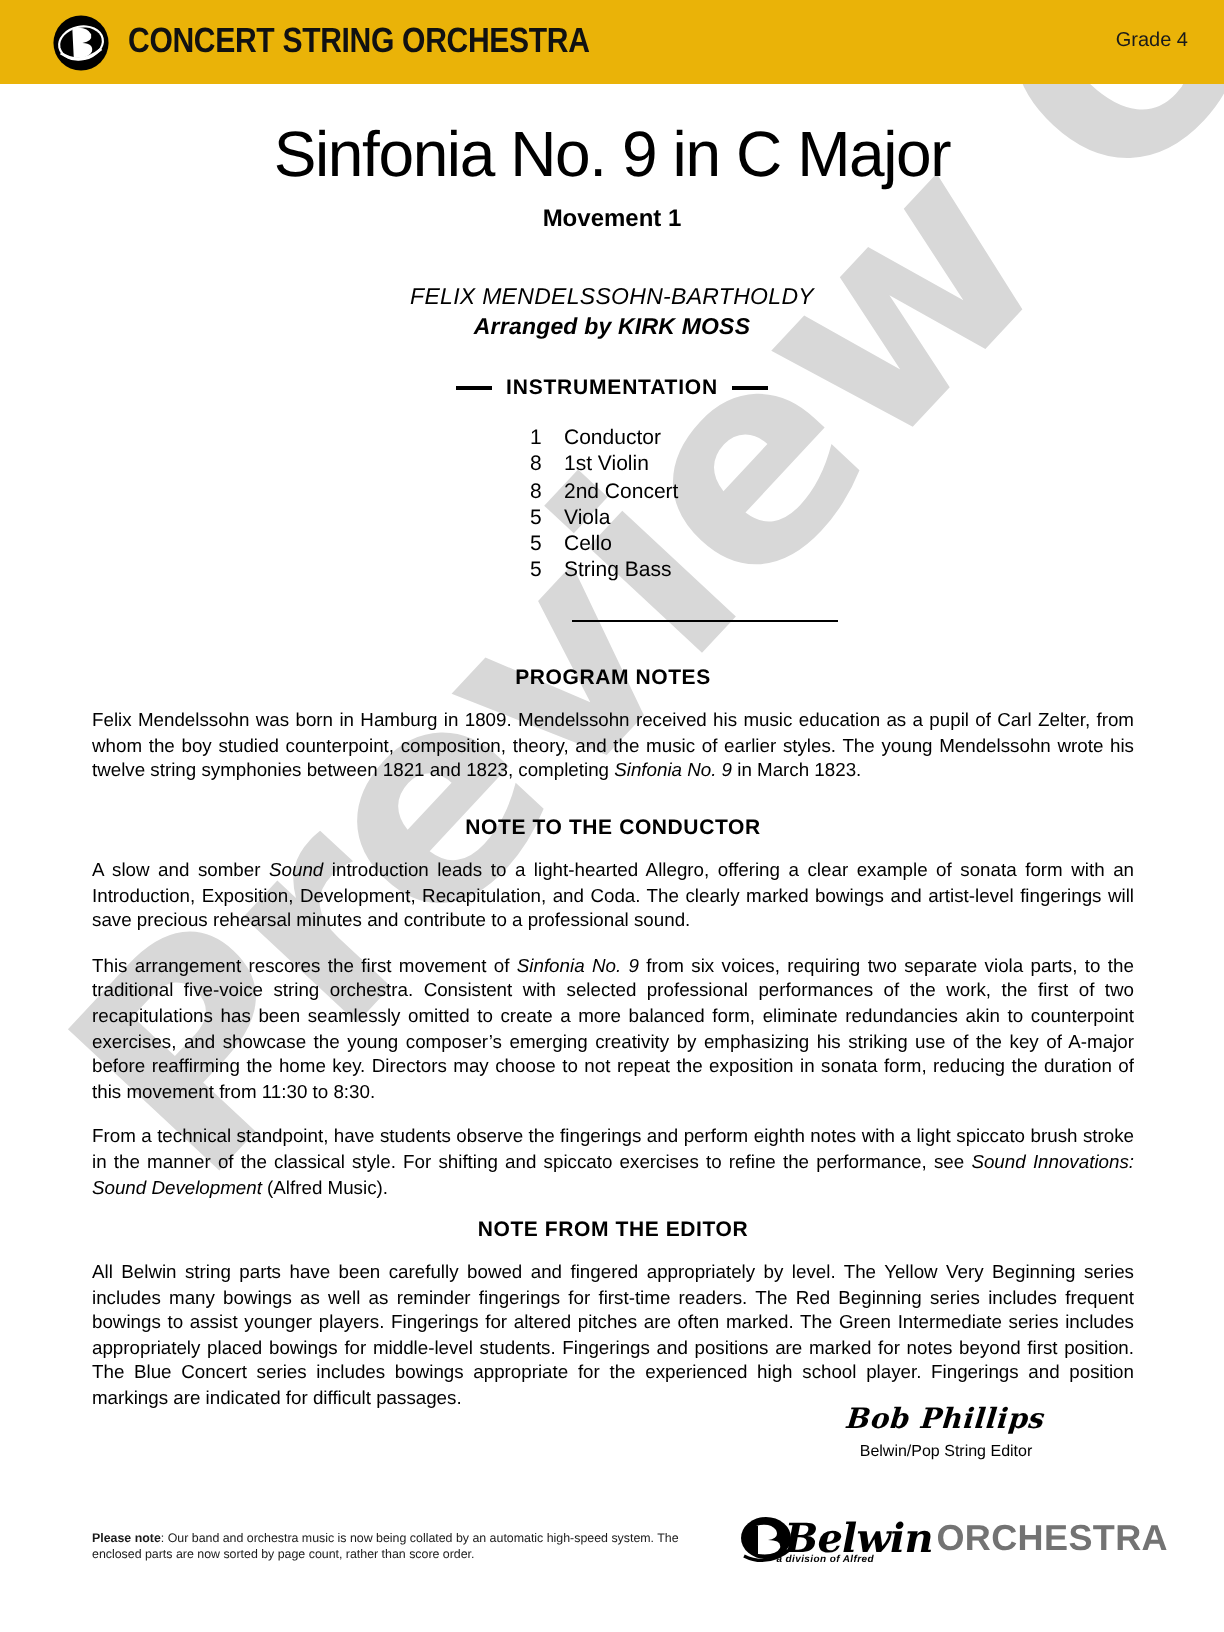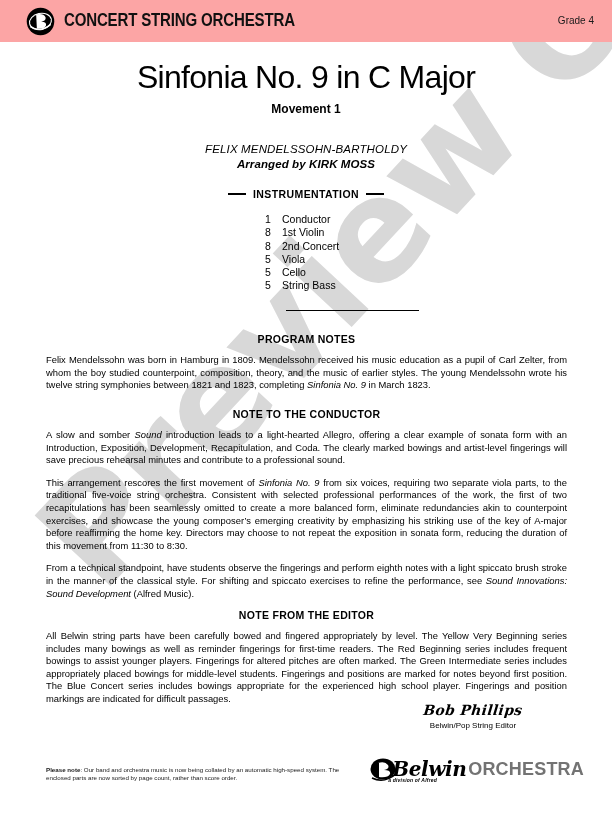"CONCERT STRING ORCHESTRA" div { background: #fca5a5 -> #eab308 }
